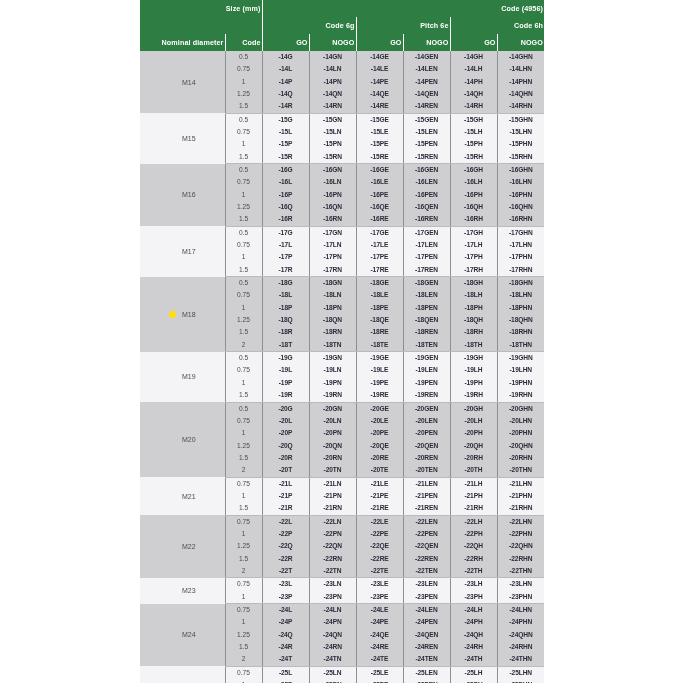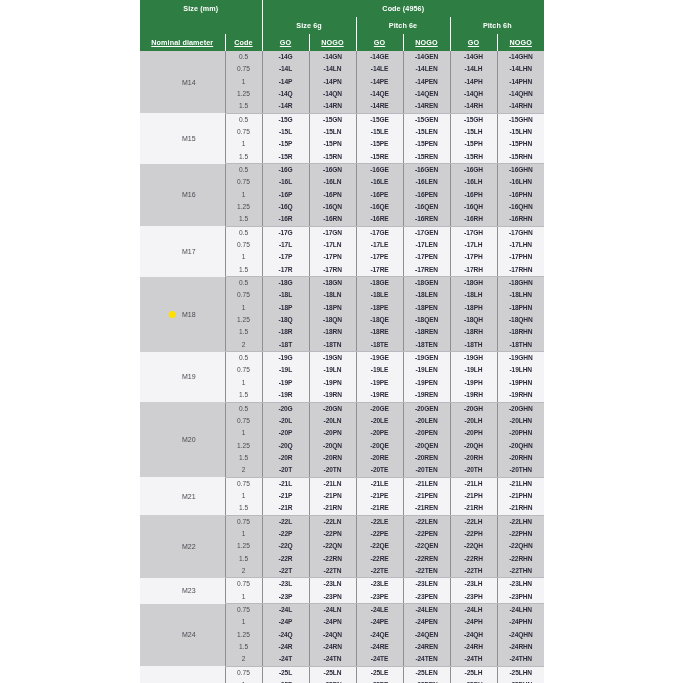"Size (mm)" thead th { text-align: center -> right }
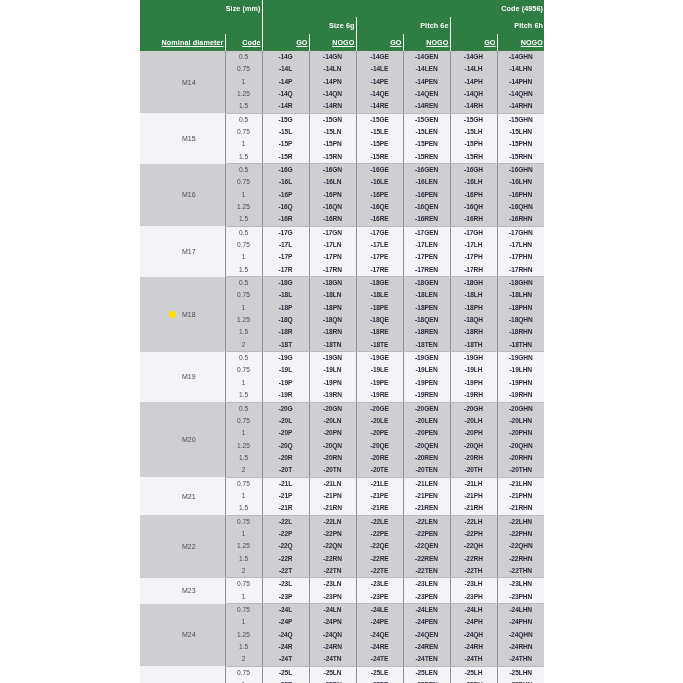"Size 6g" th { text: Size -> Code }
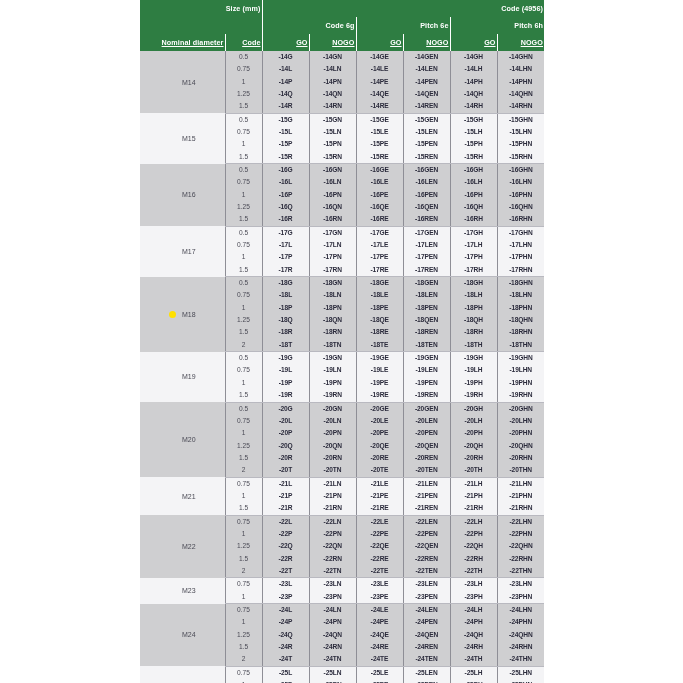"Pitch 6h" th.last { text: Pitch -> Code }
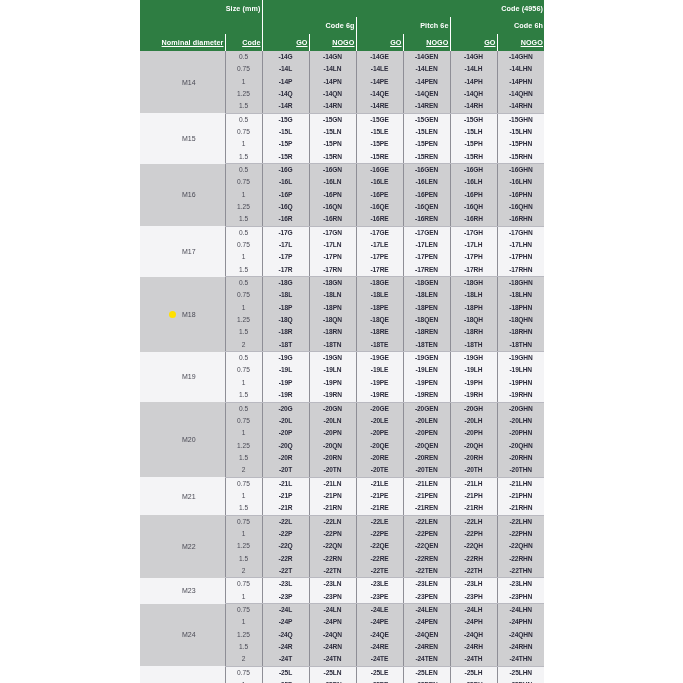"Nominal diameter" thead tr.h3 th { text-decoration: underline -> none }
